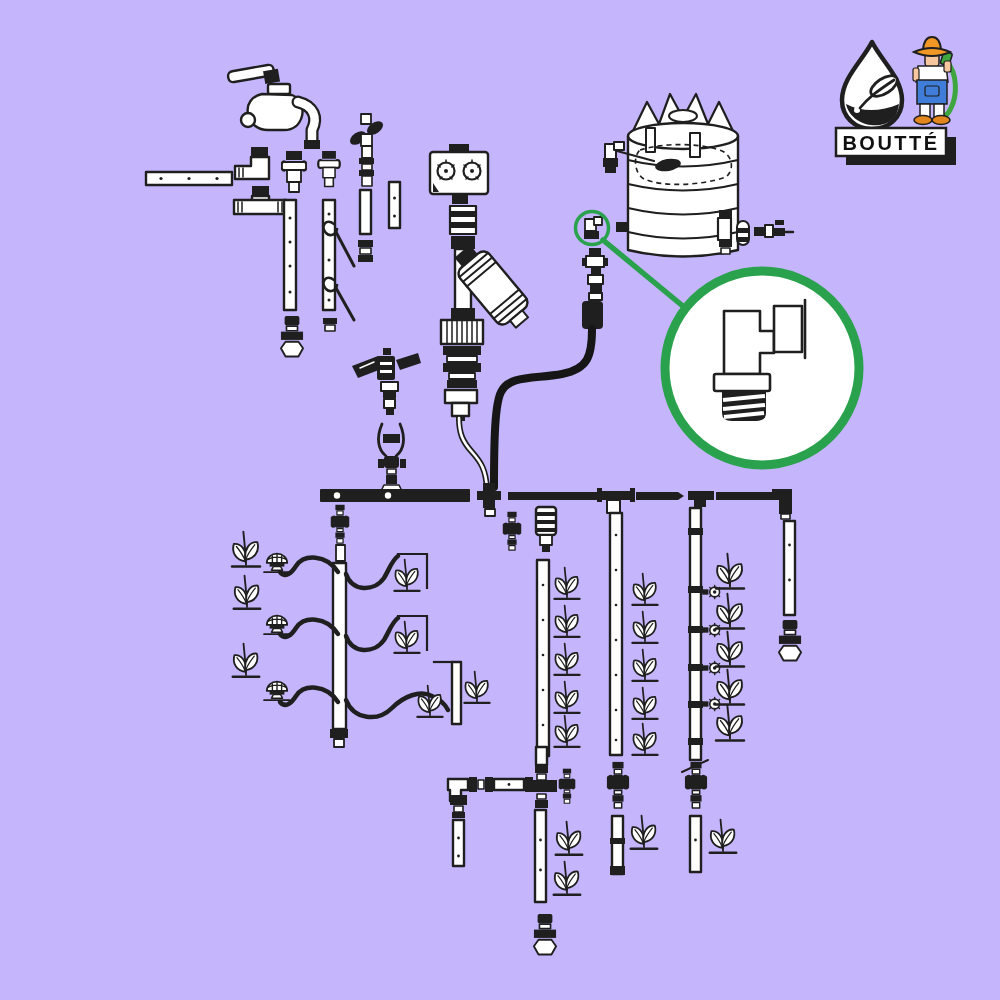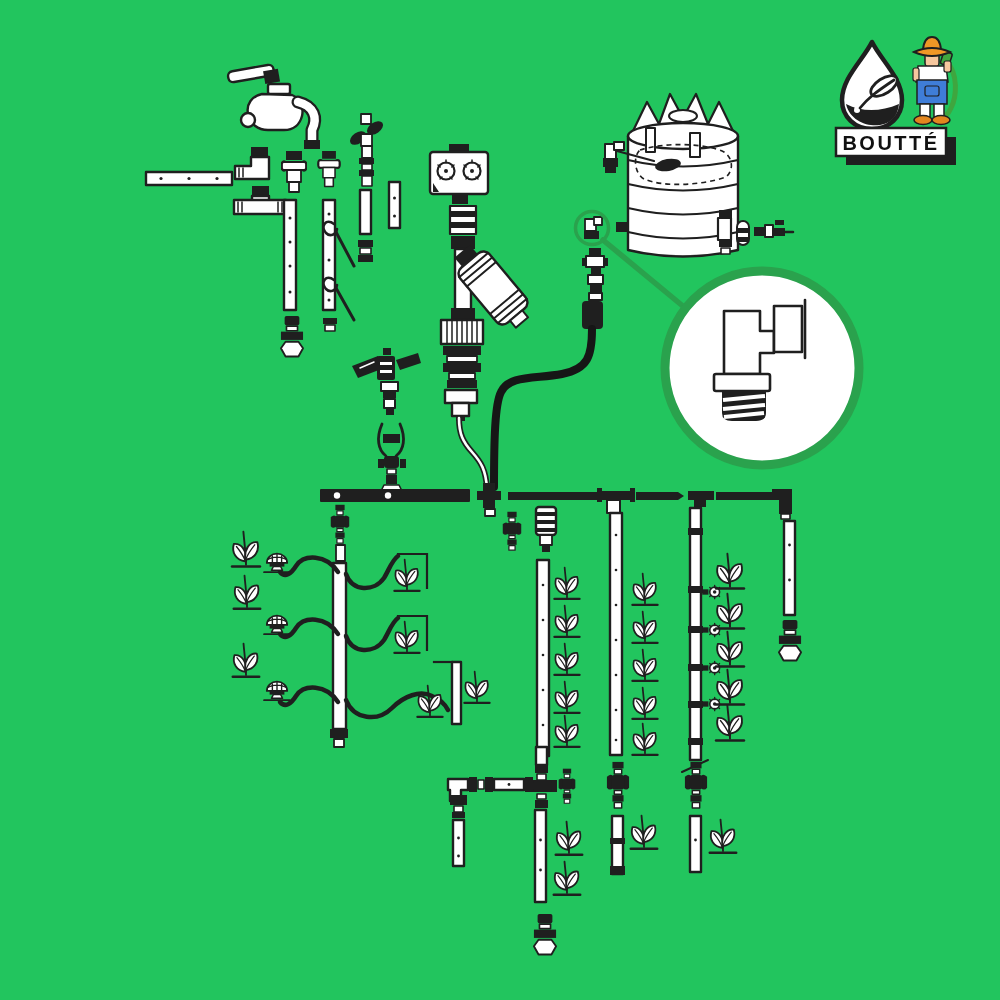"BOUTTÉ" .stage { background: #22c55e -> #c4b5fd }
